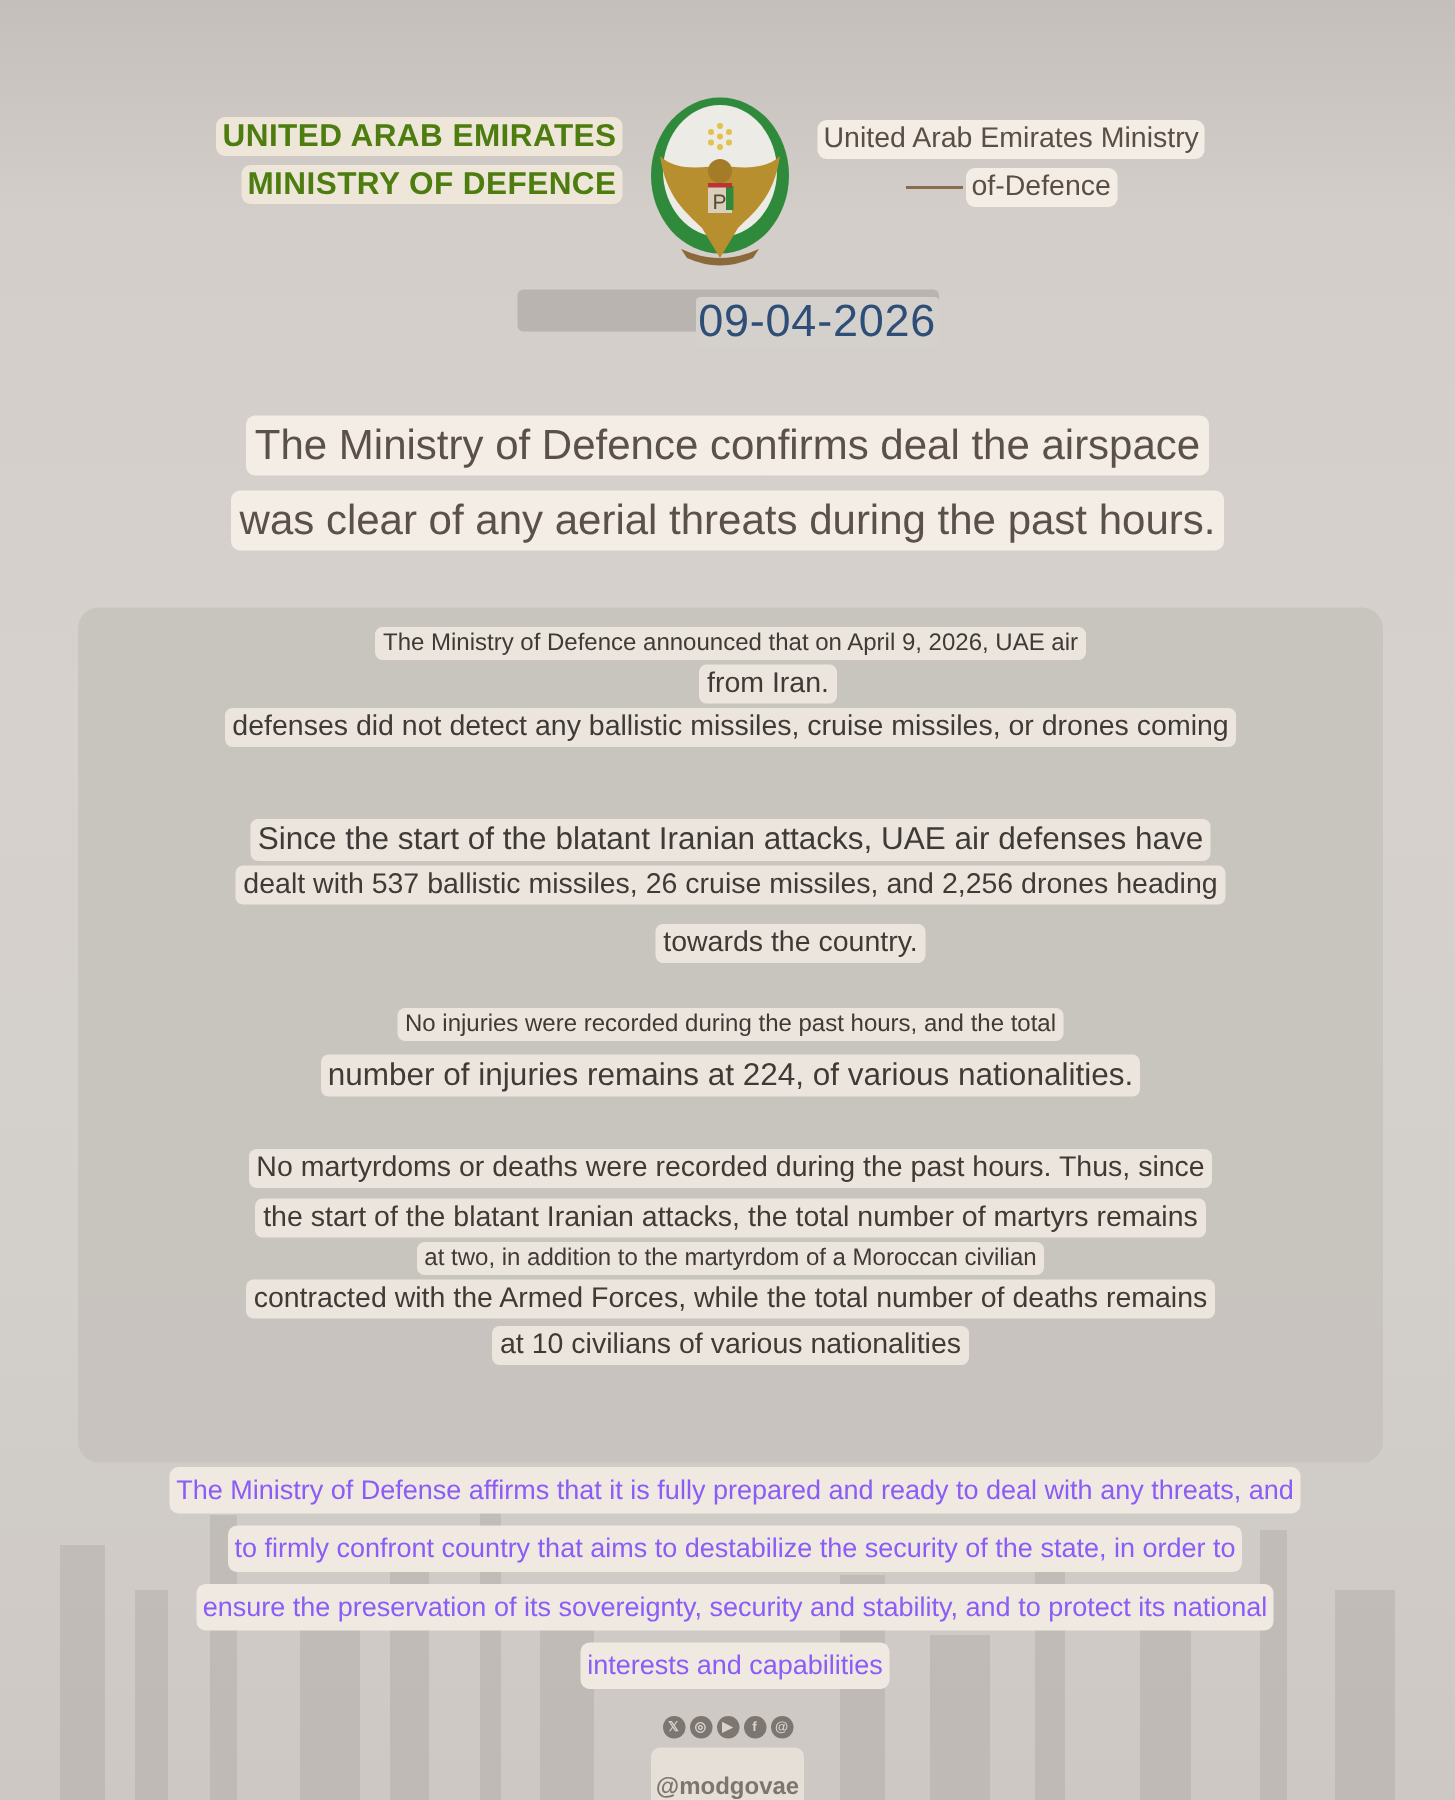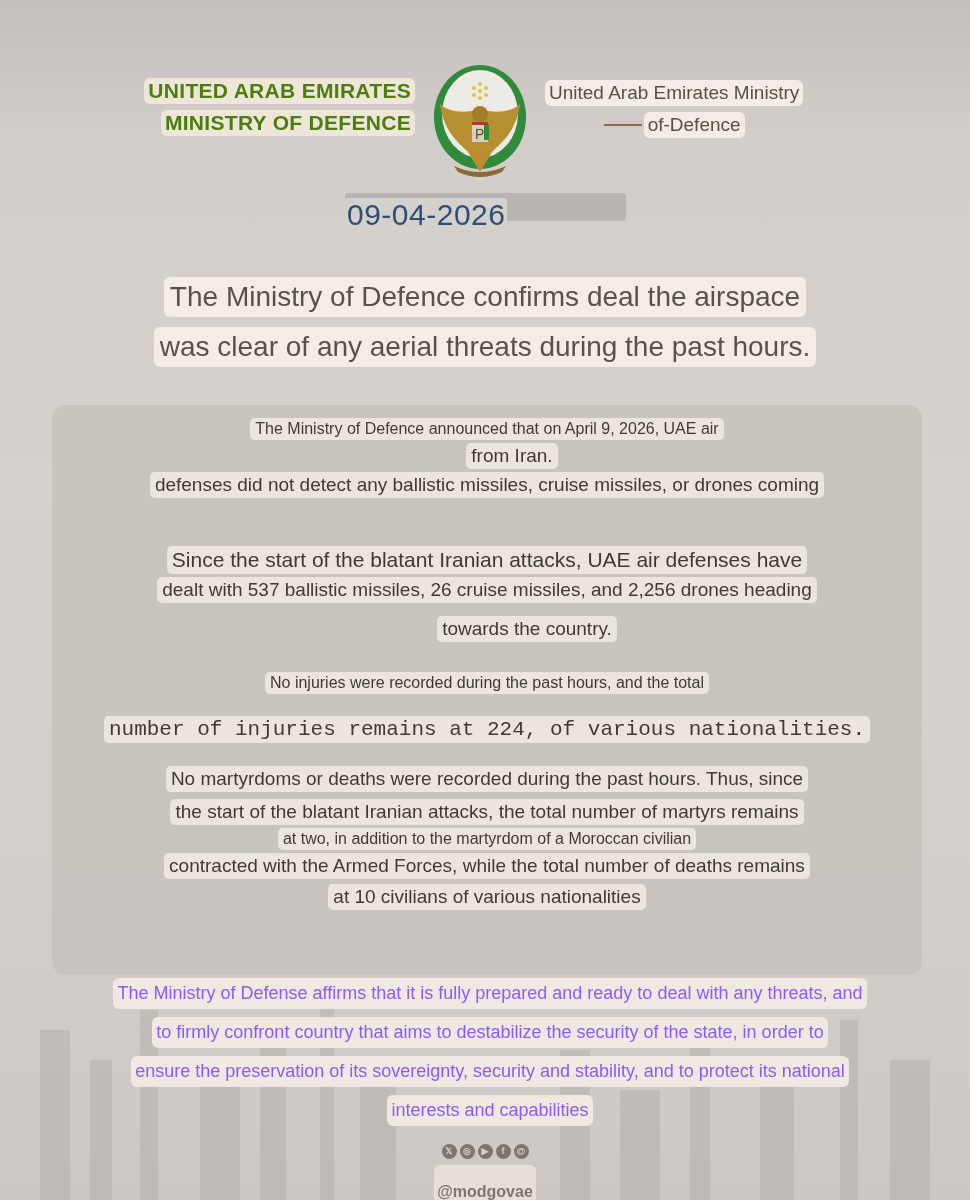"09-04-2026" .date-box { text-align: left -> right }
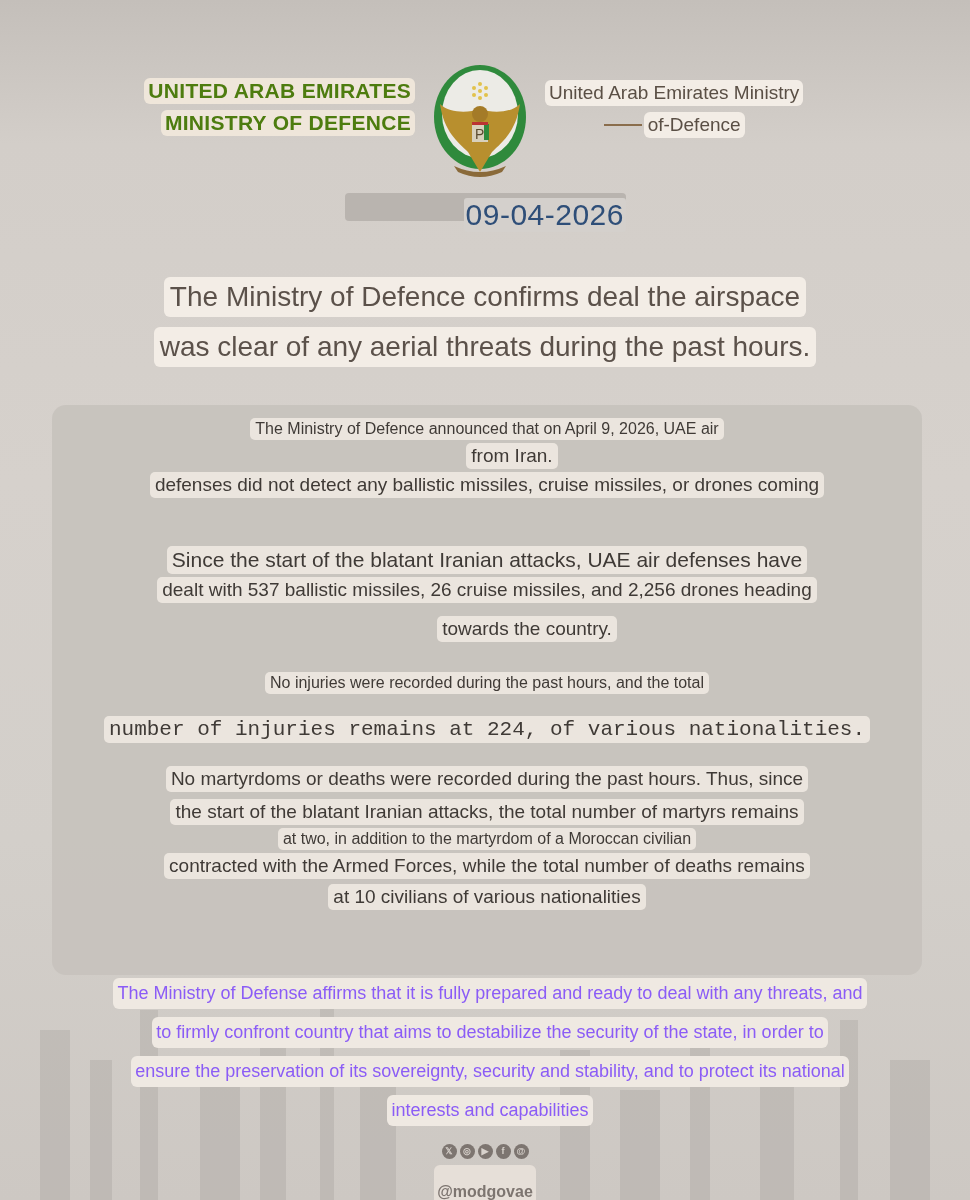"number of injuries remains at" div { font-family: Liberation Mono, monospace -> none; margin-top: 19px -> 6px }
